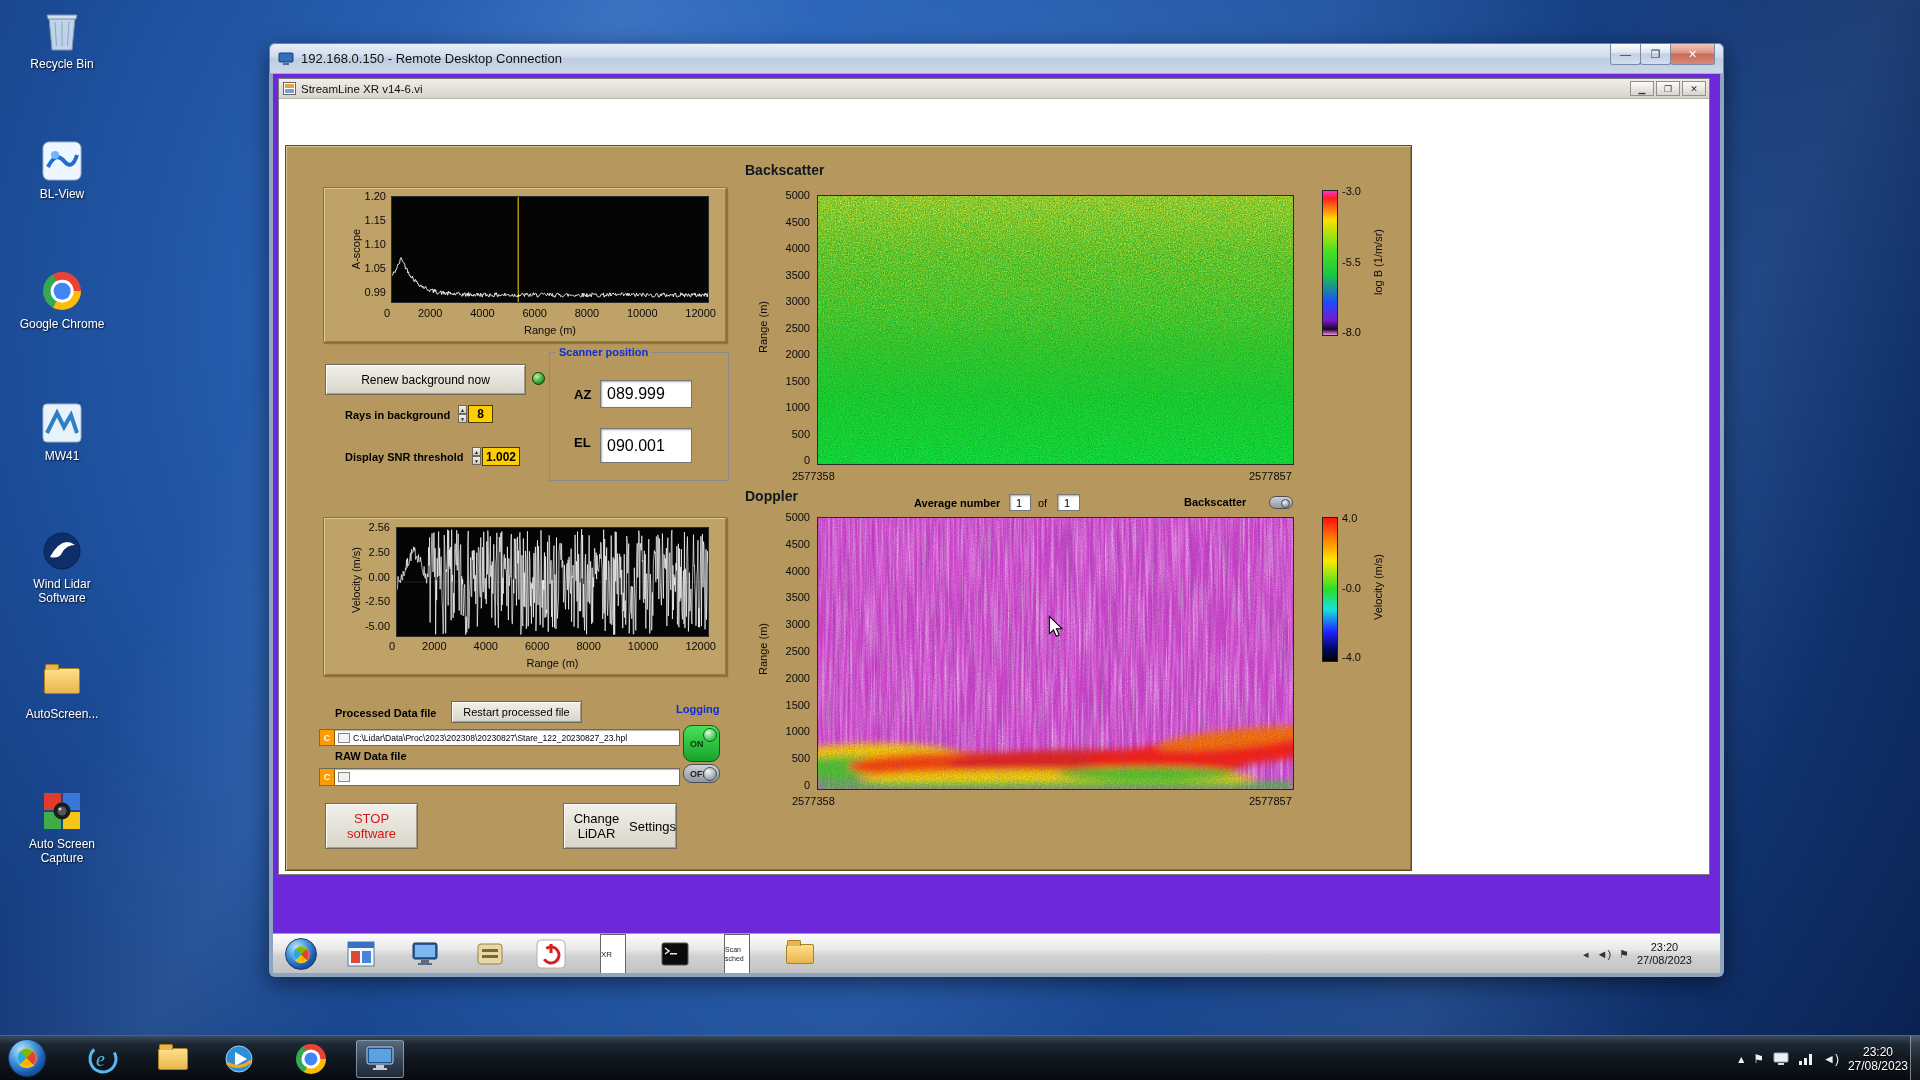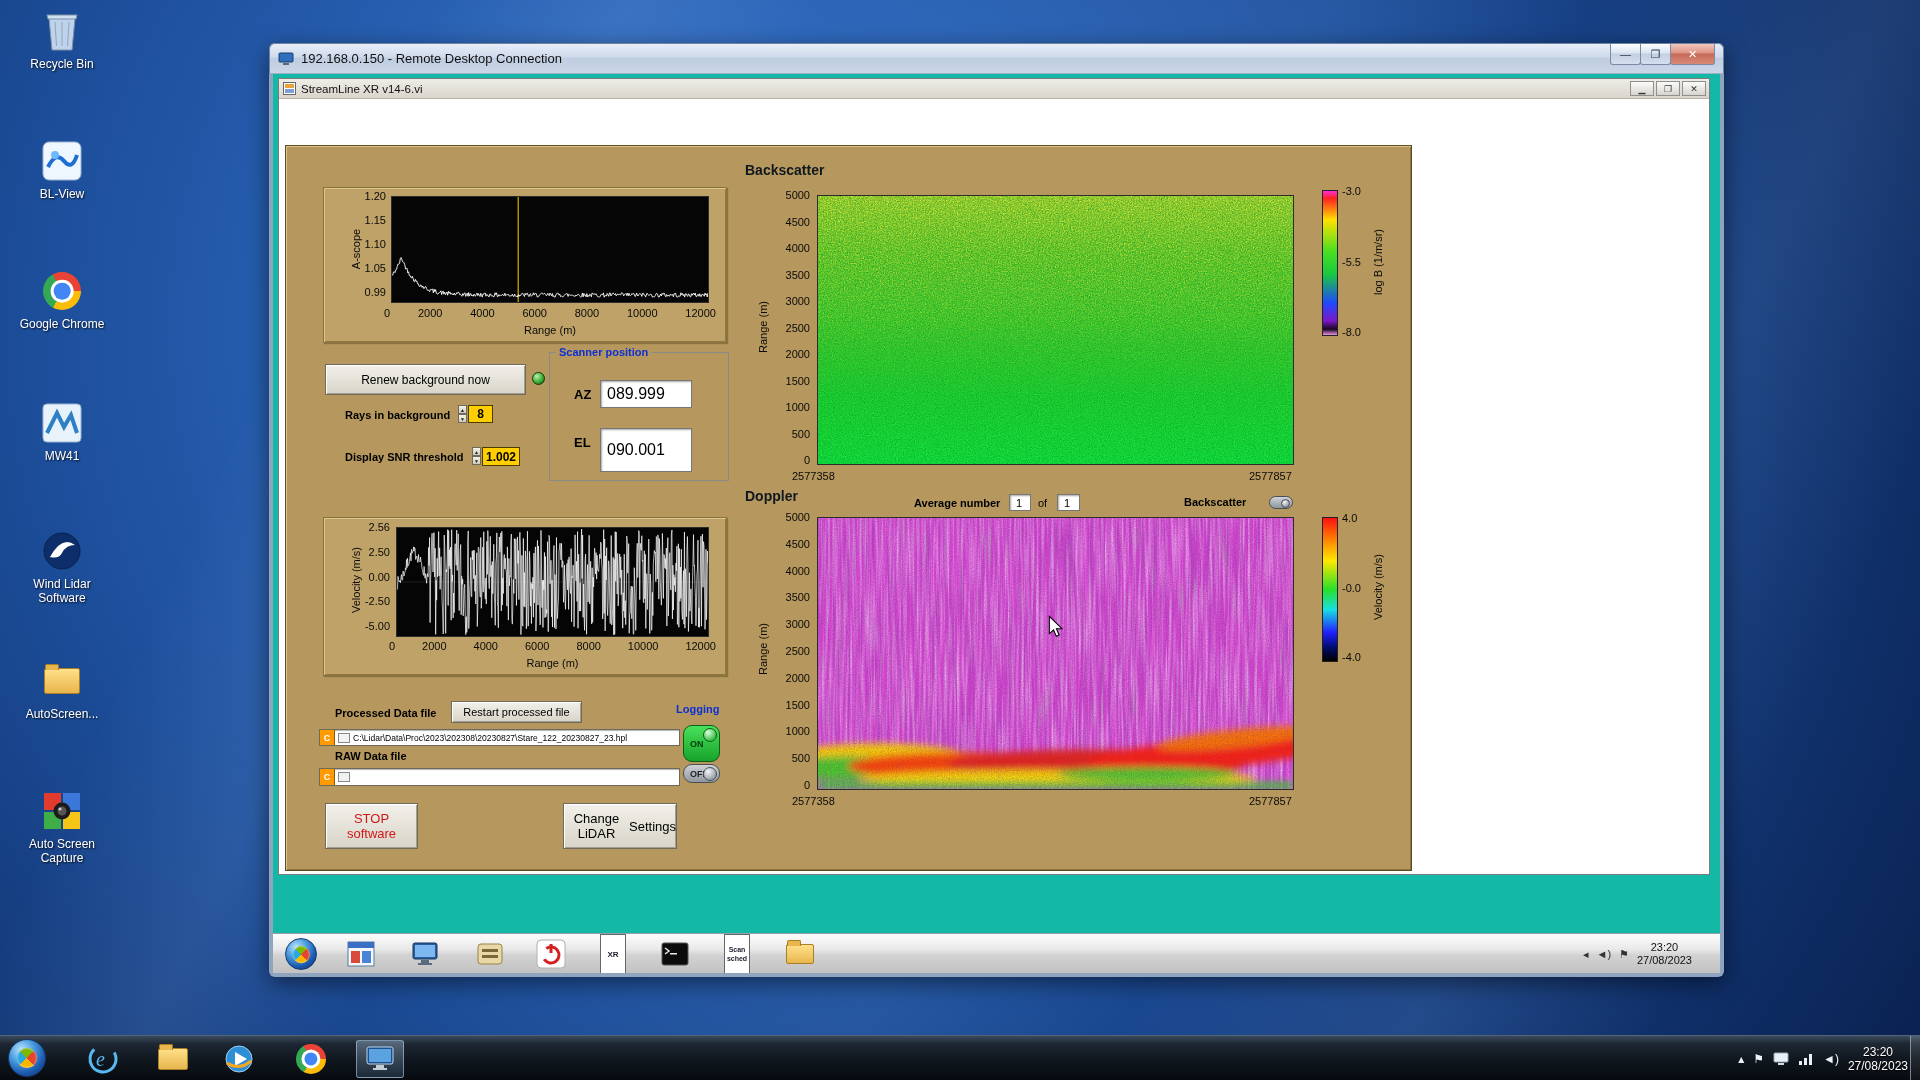"StreamLine XR v14-6.vi" .rdp-body { background: #14b8a6 -> #6d28d9 }
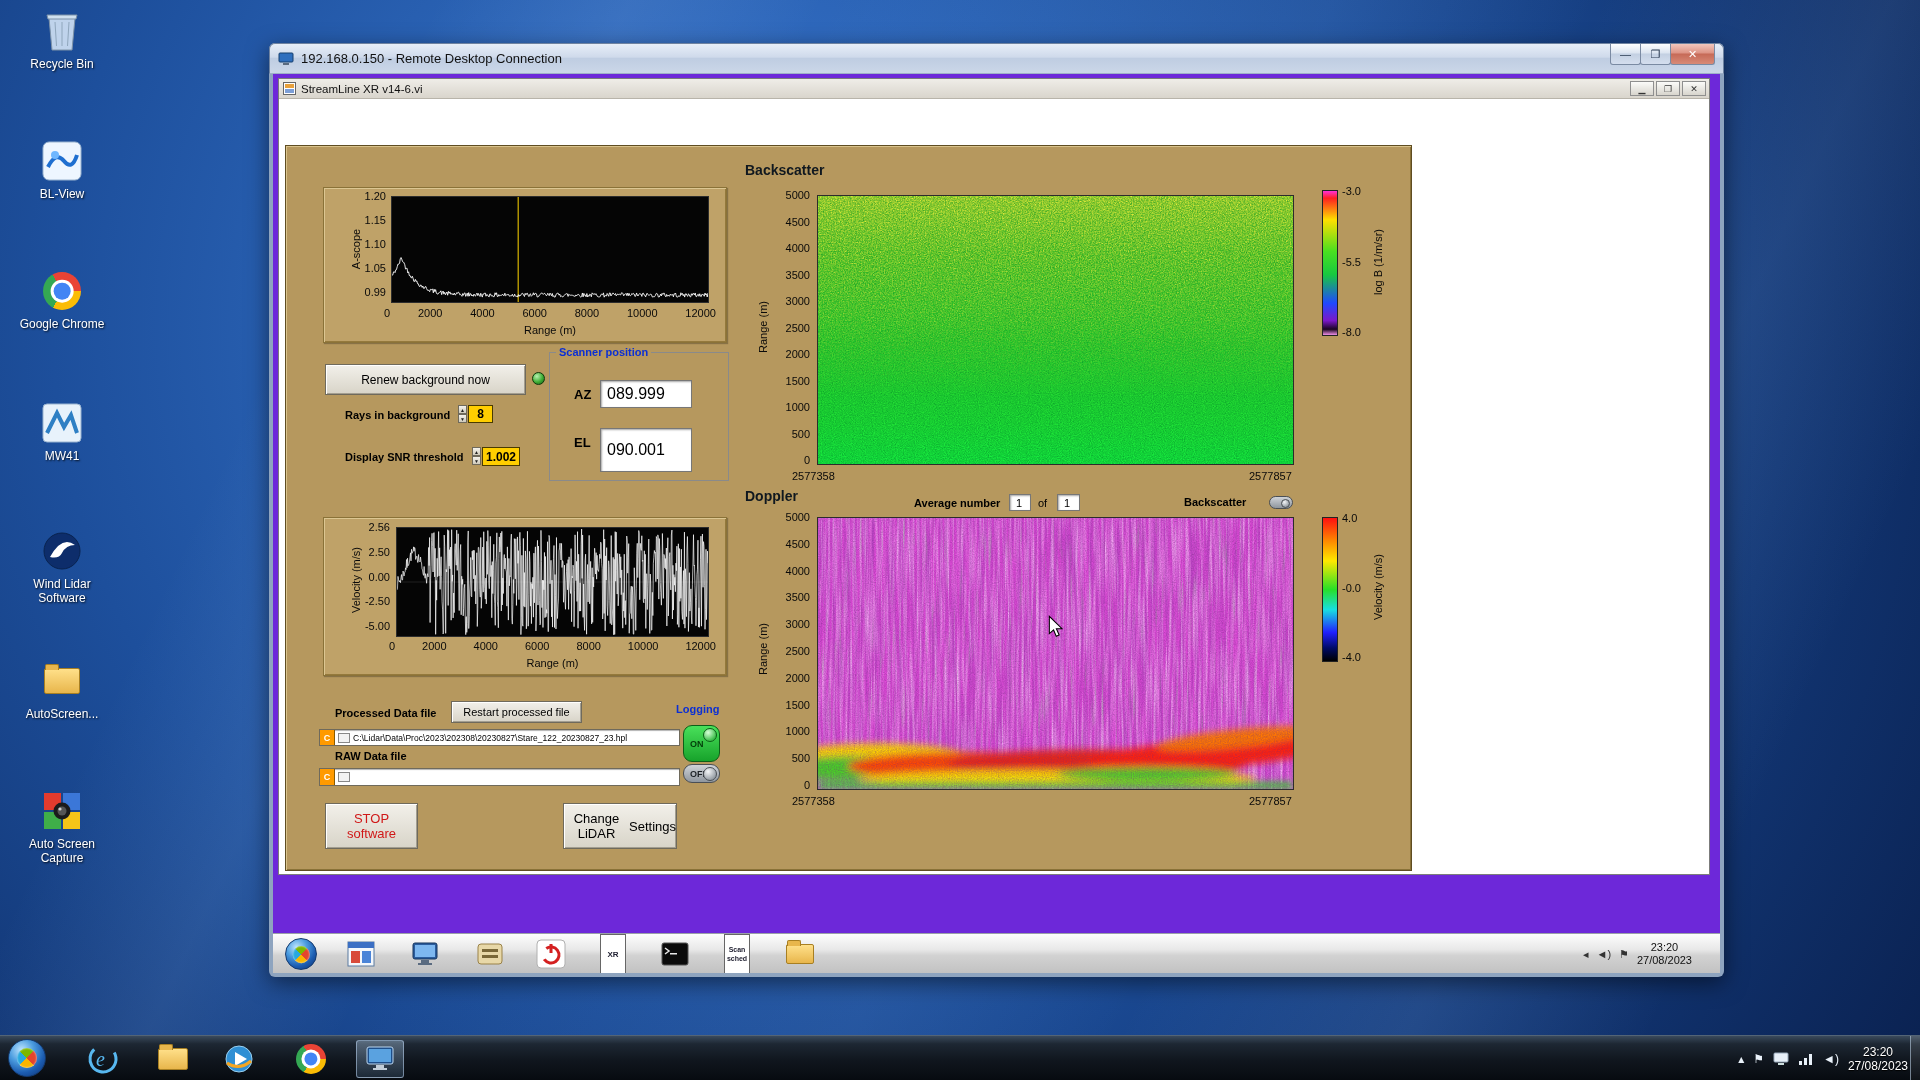"090.001" div.white-field { height: 44px -> 35px }
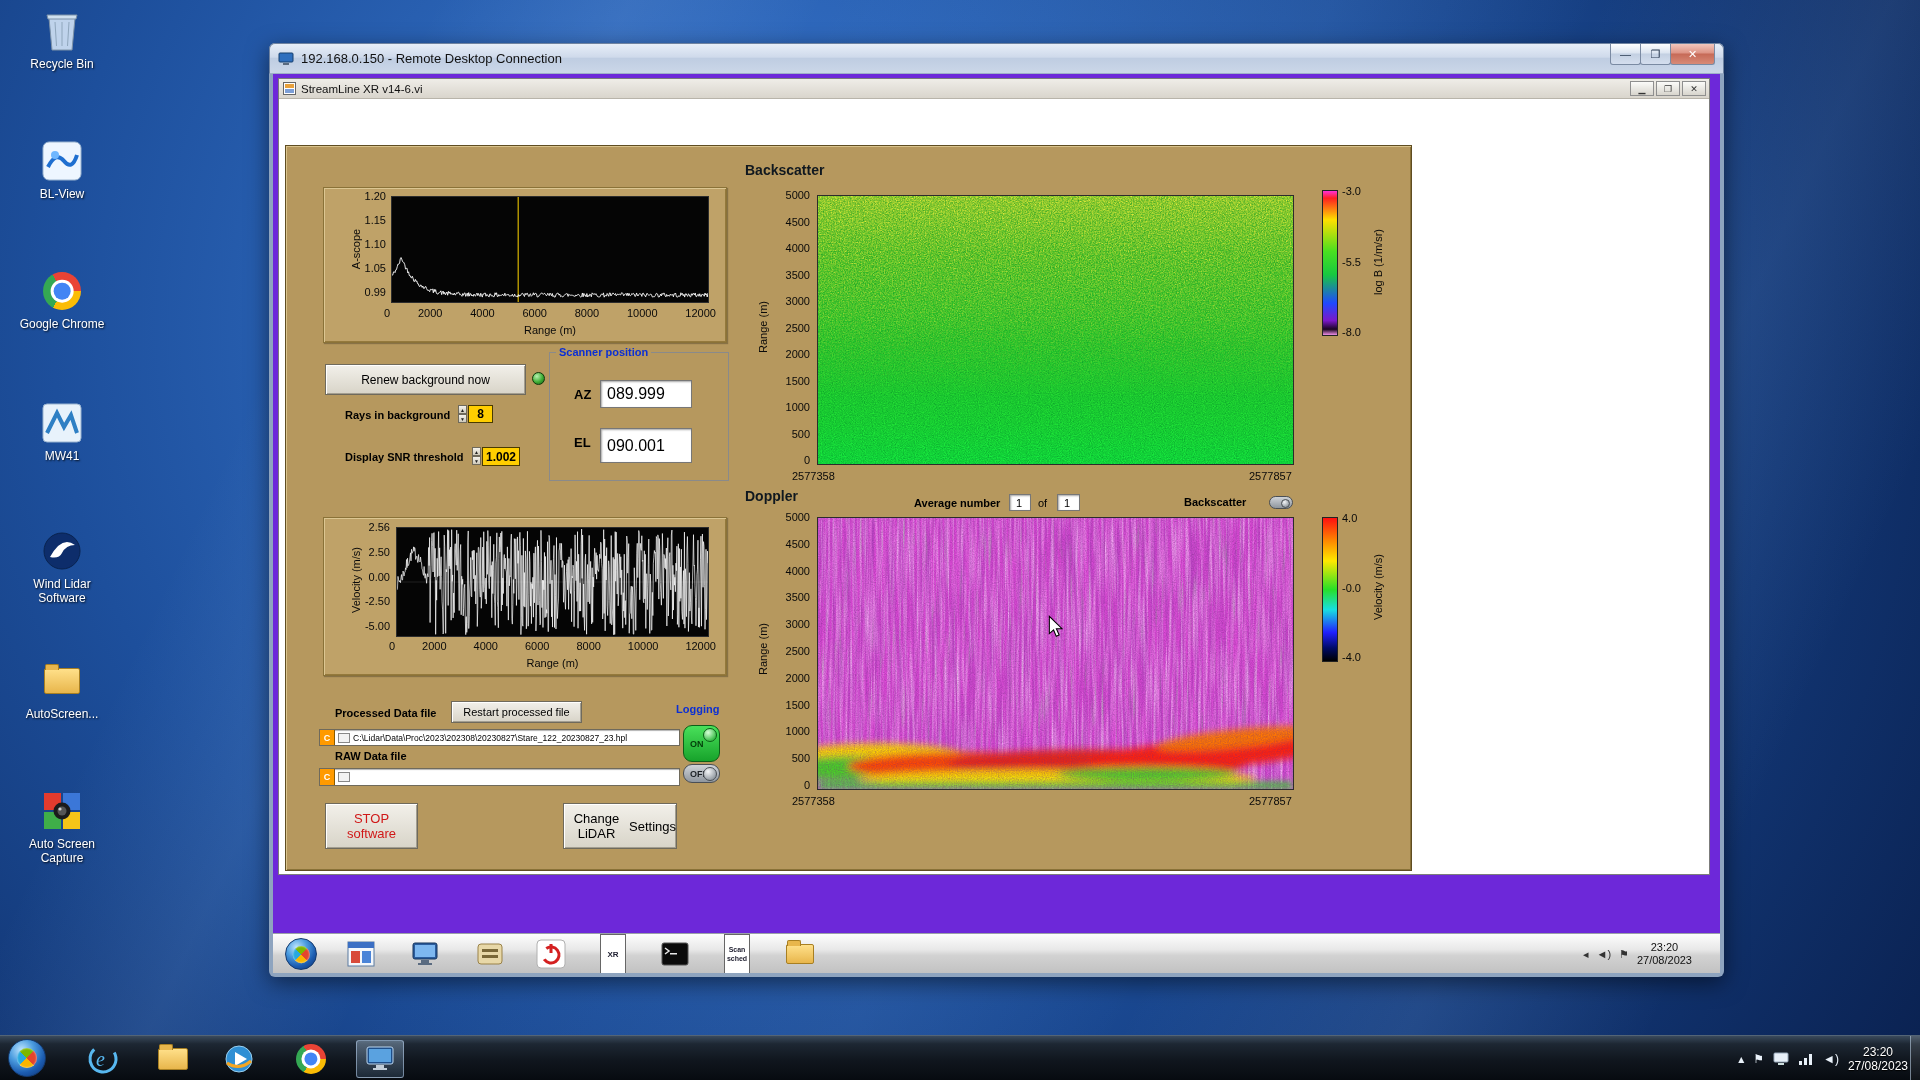"XR" .mini-doc { align-items: center -> none; font-weight: bold -> normal }
